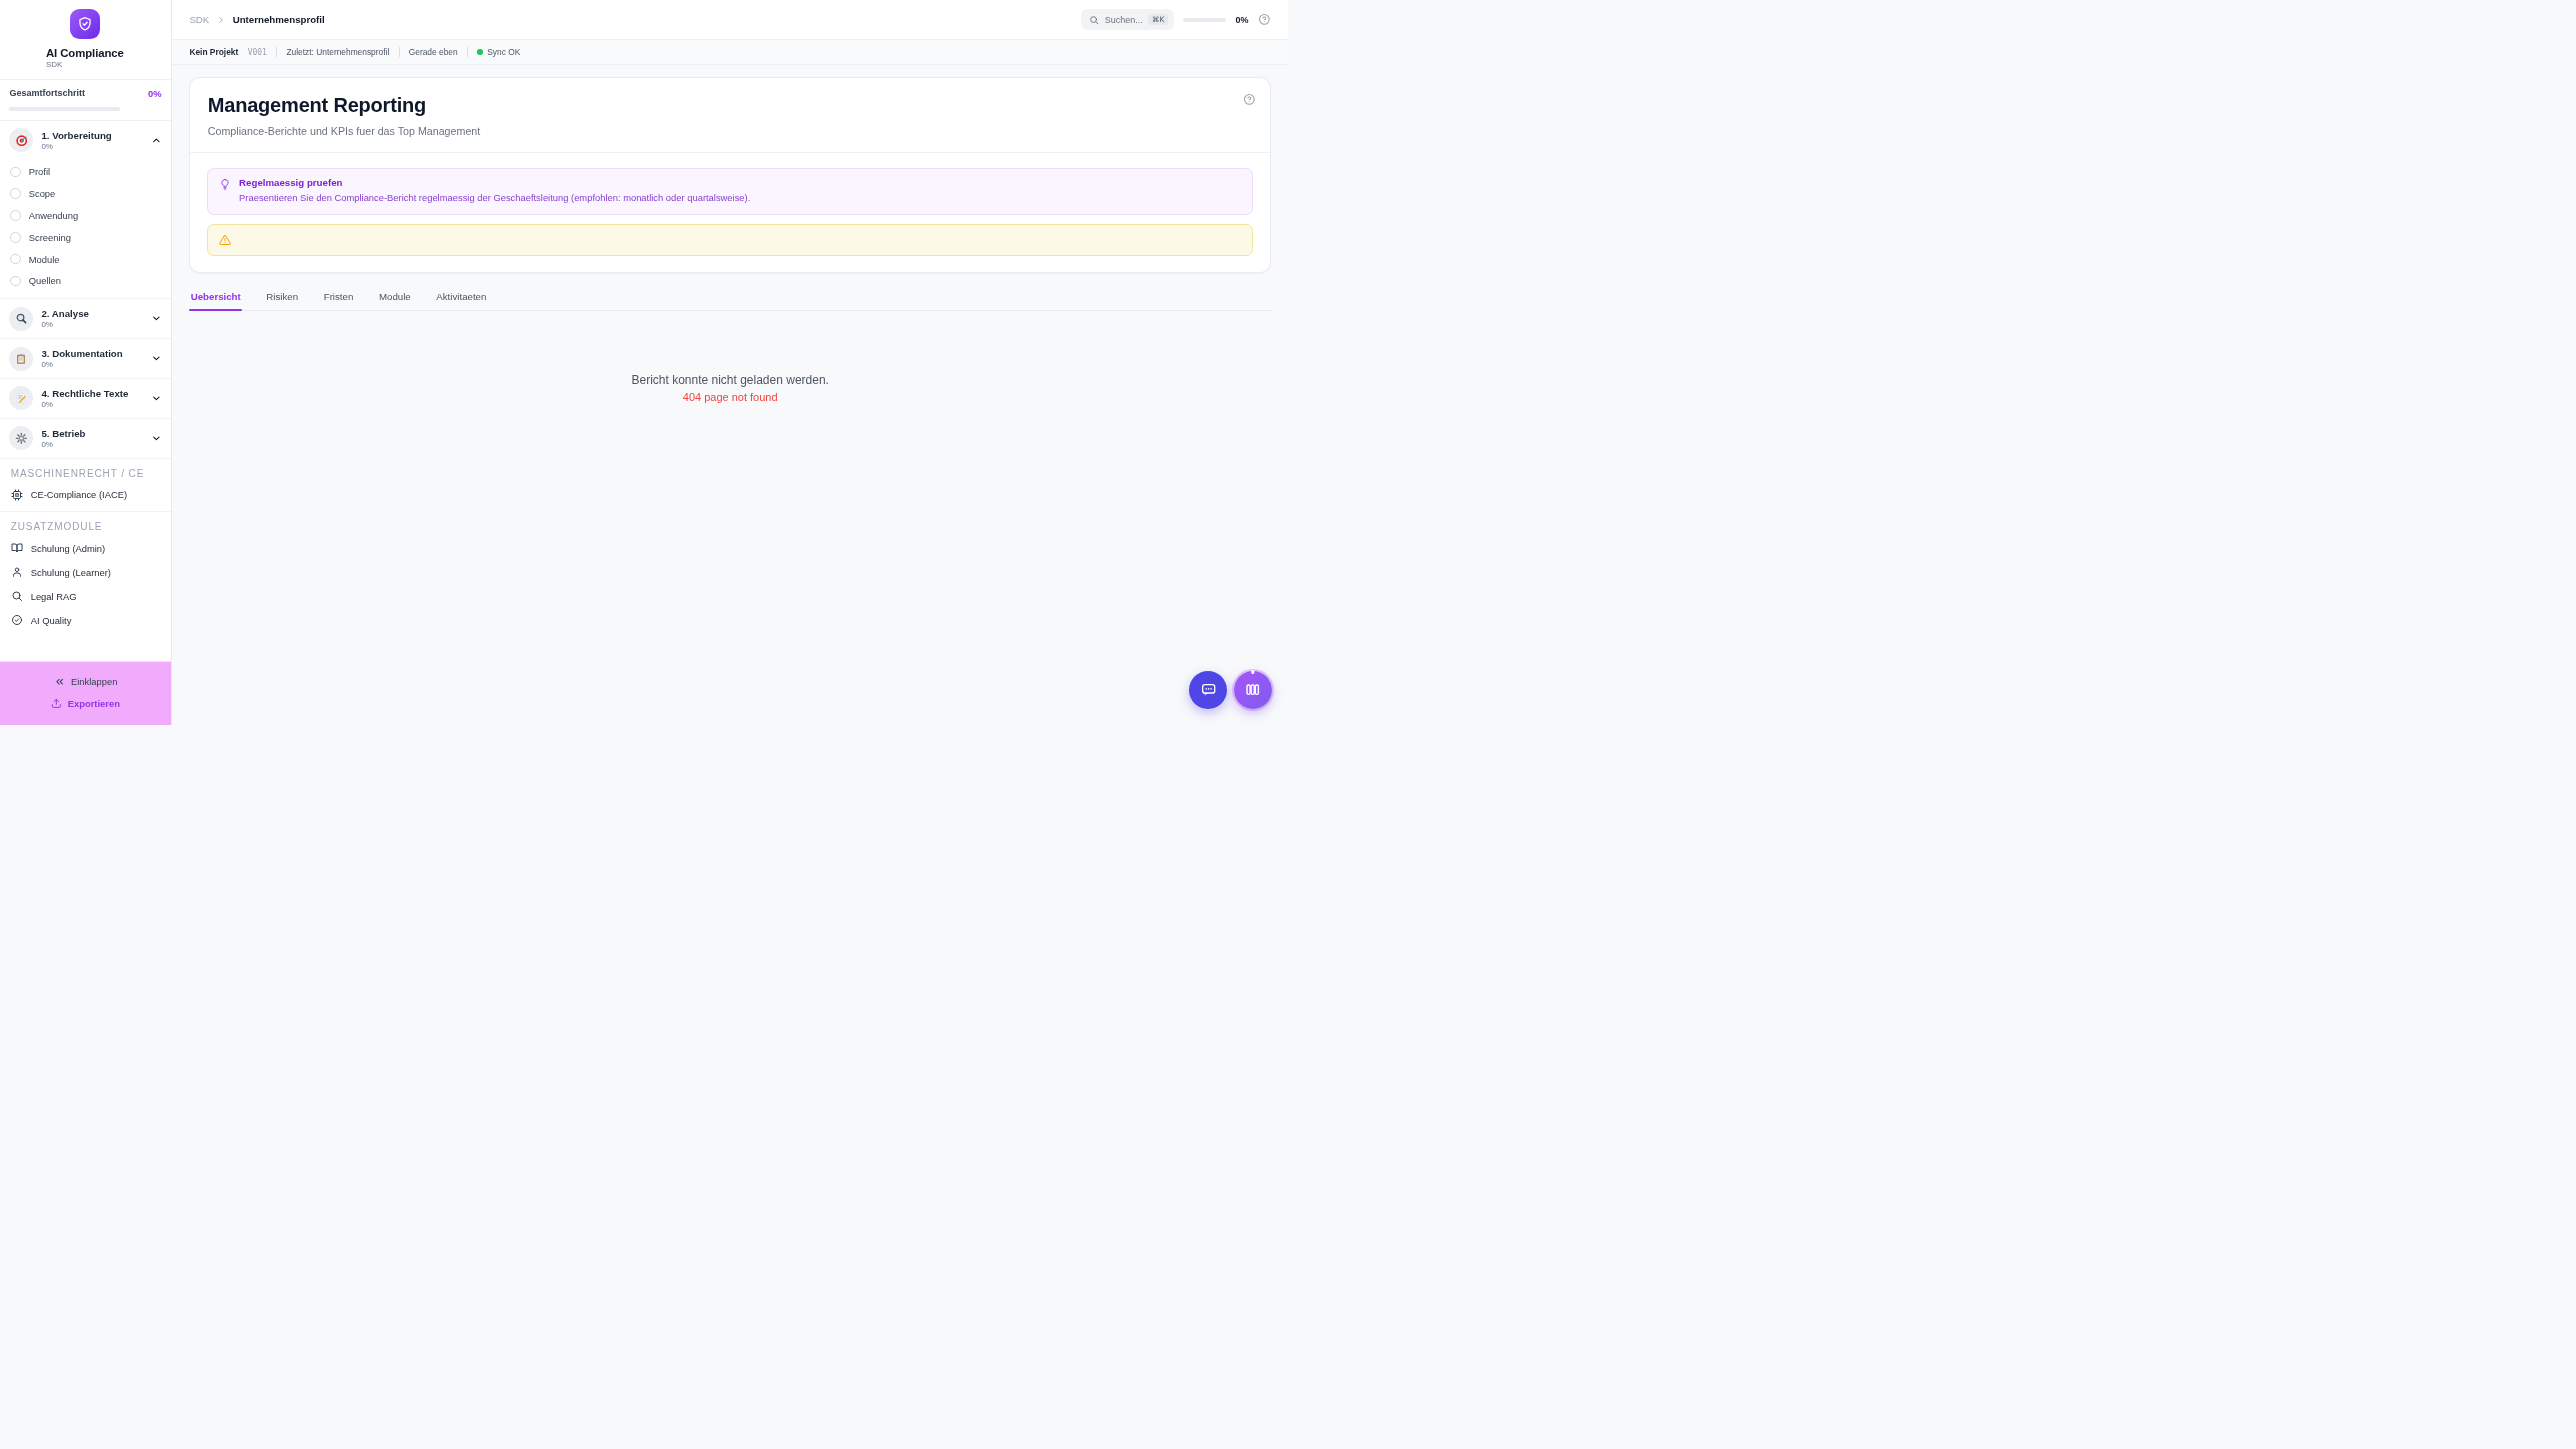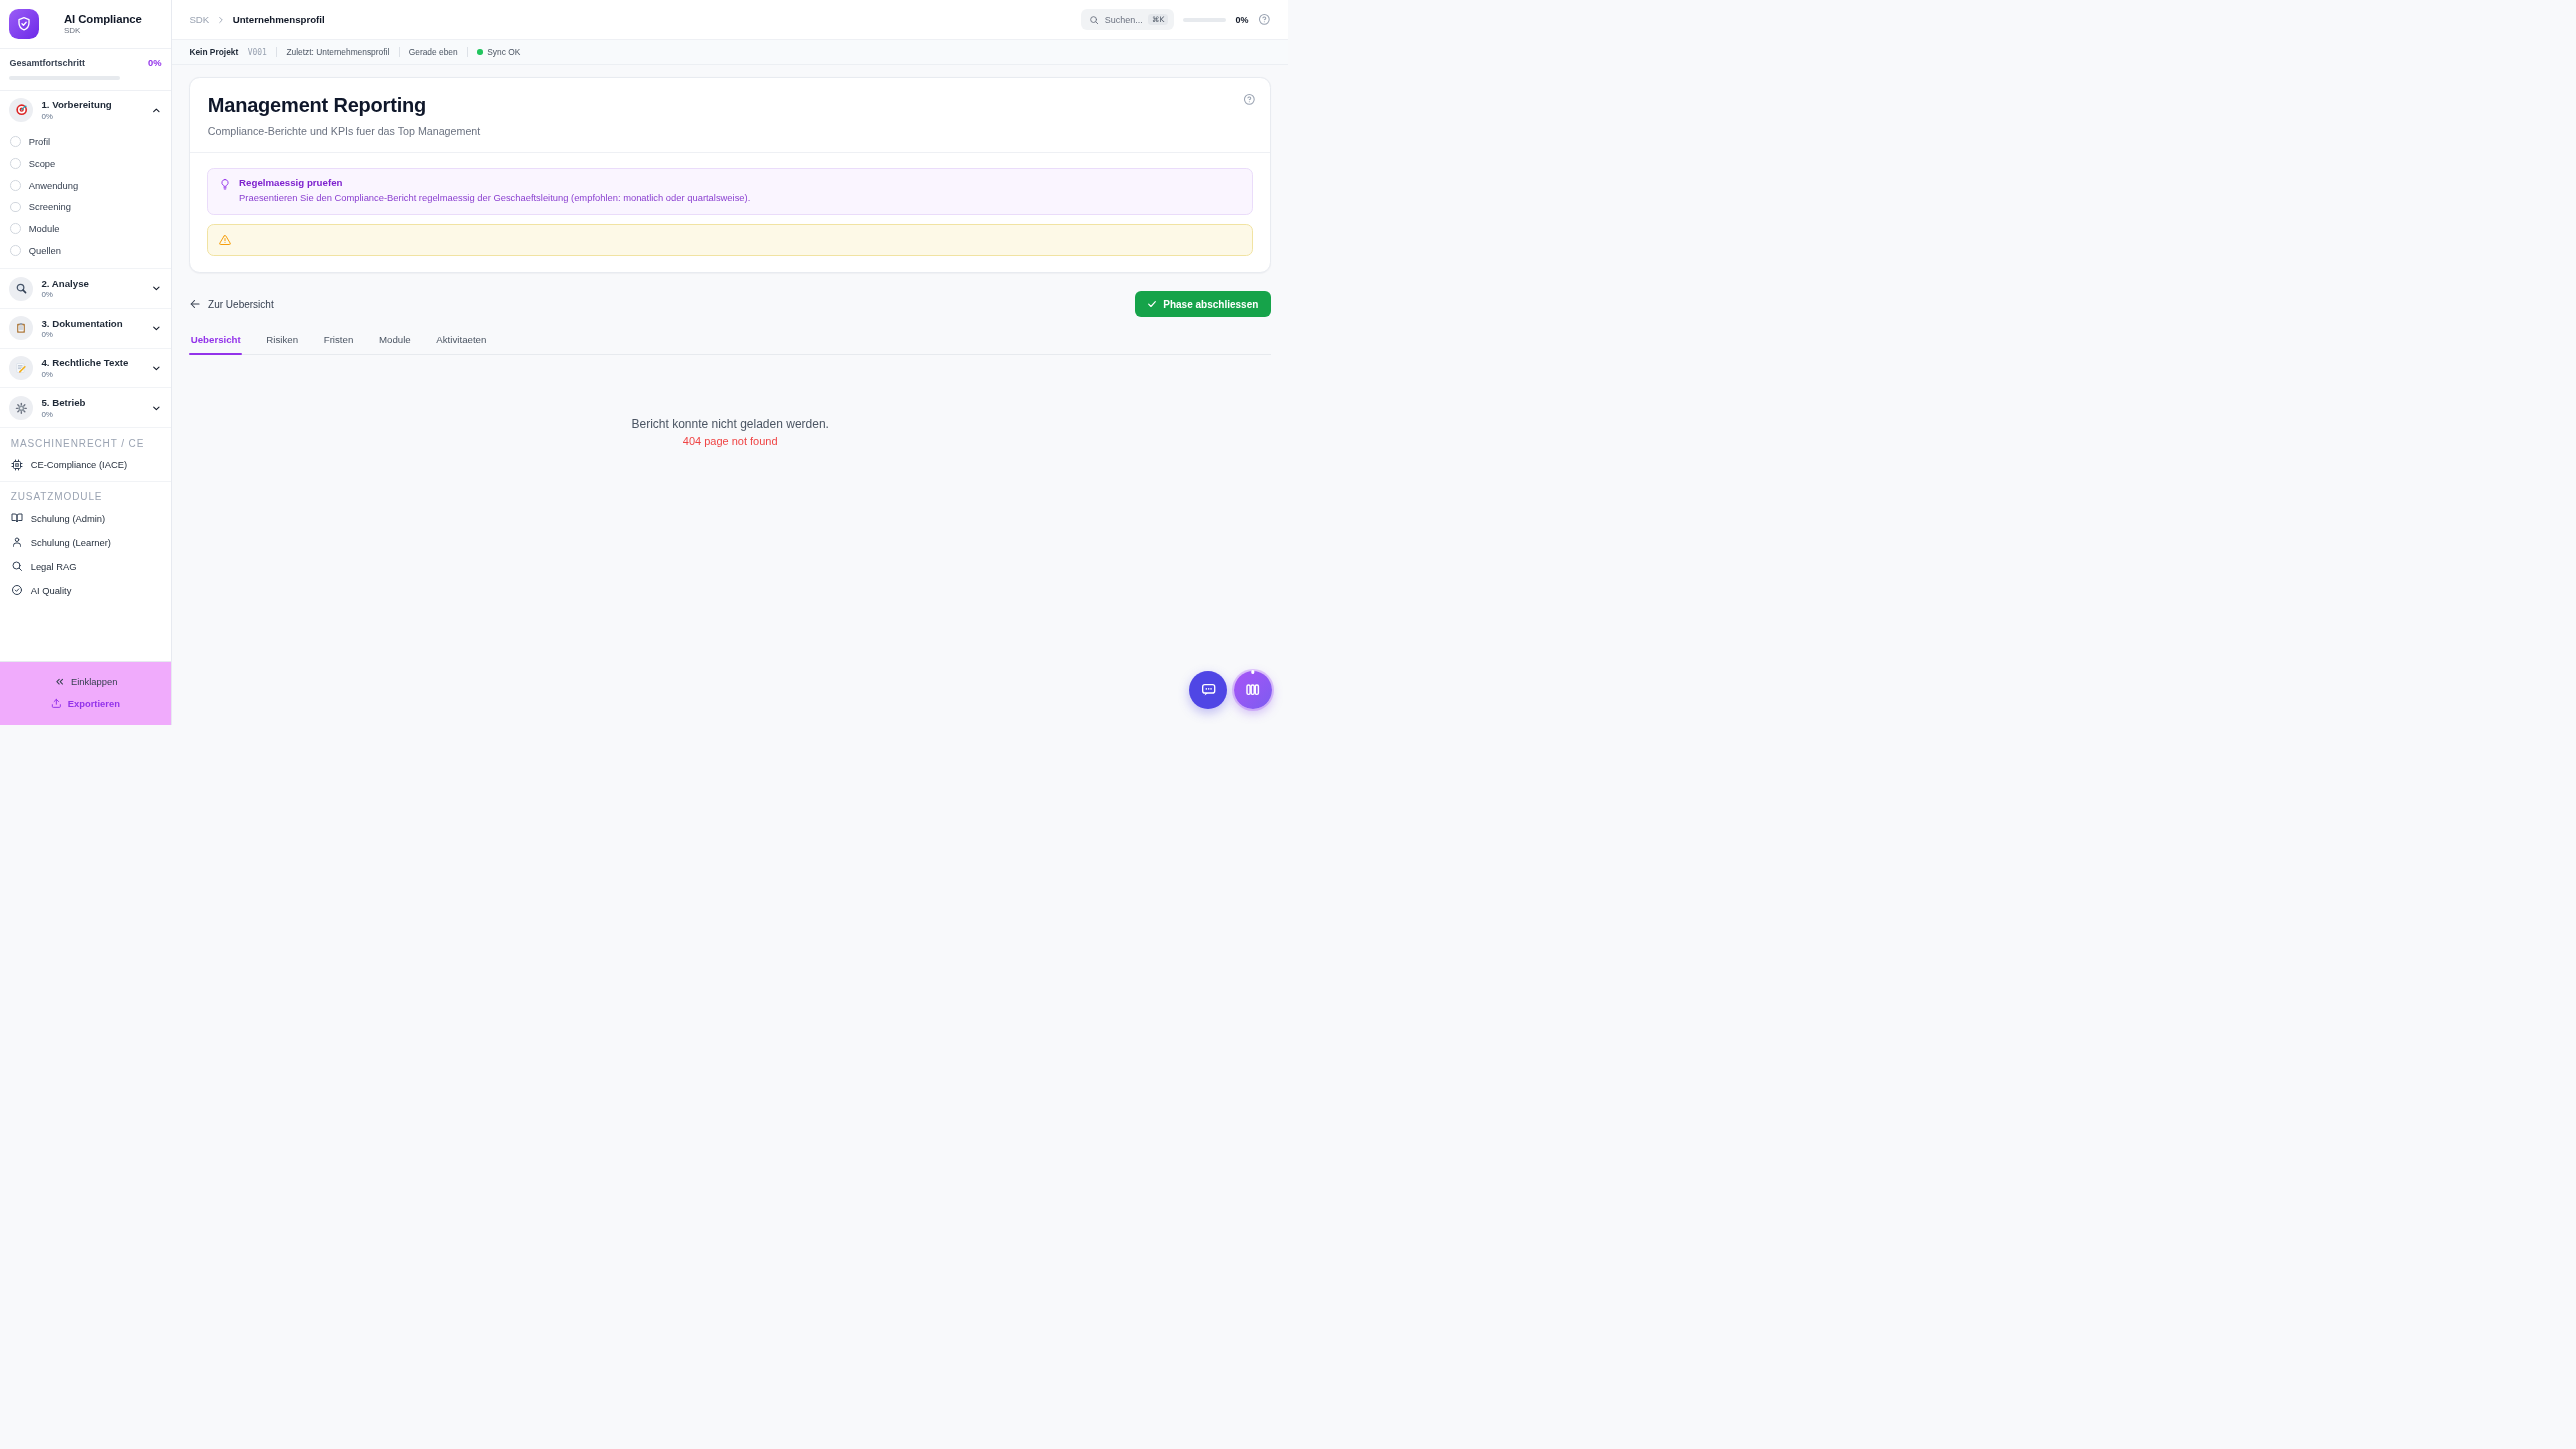"AI Compliance" .brand { flex-direction: none -> column; gap: 25px -> 8px }
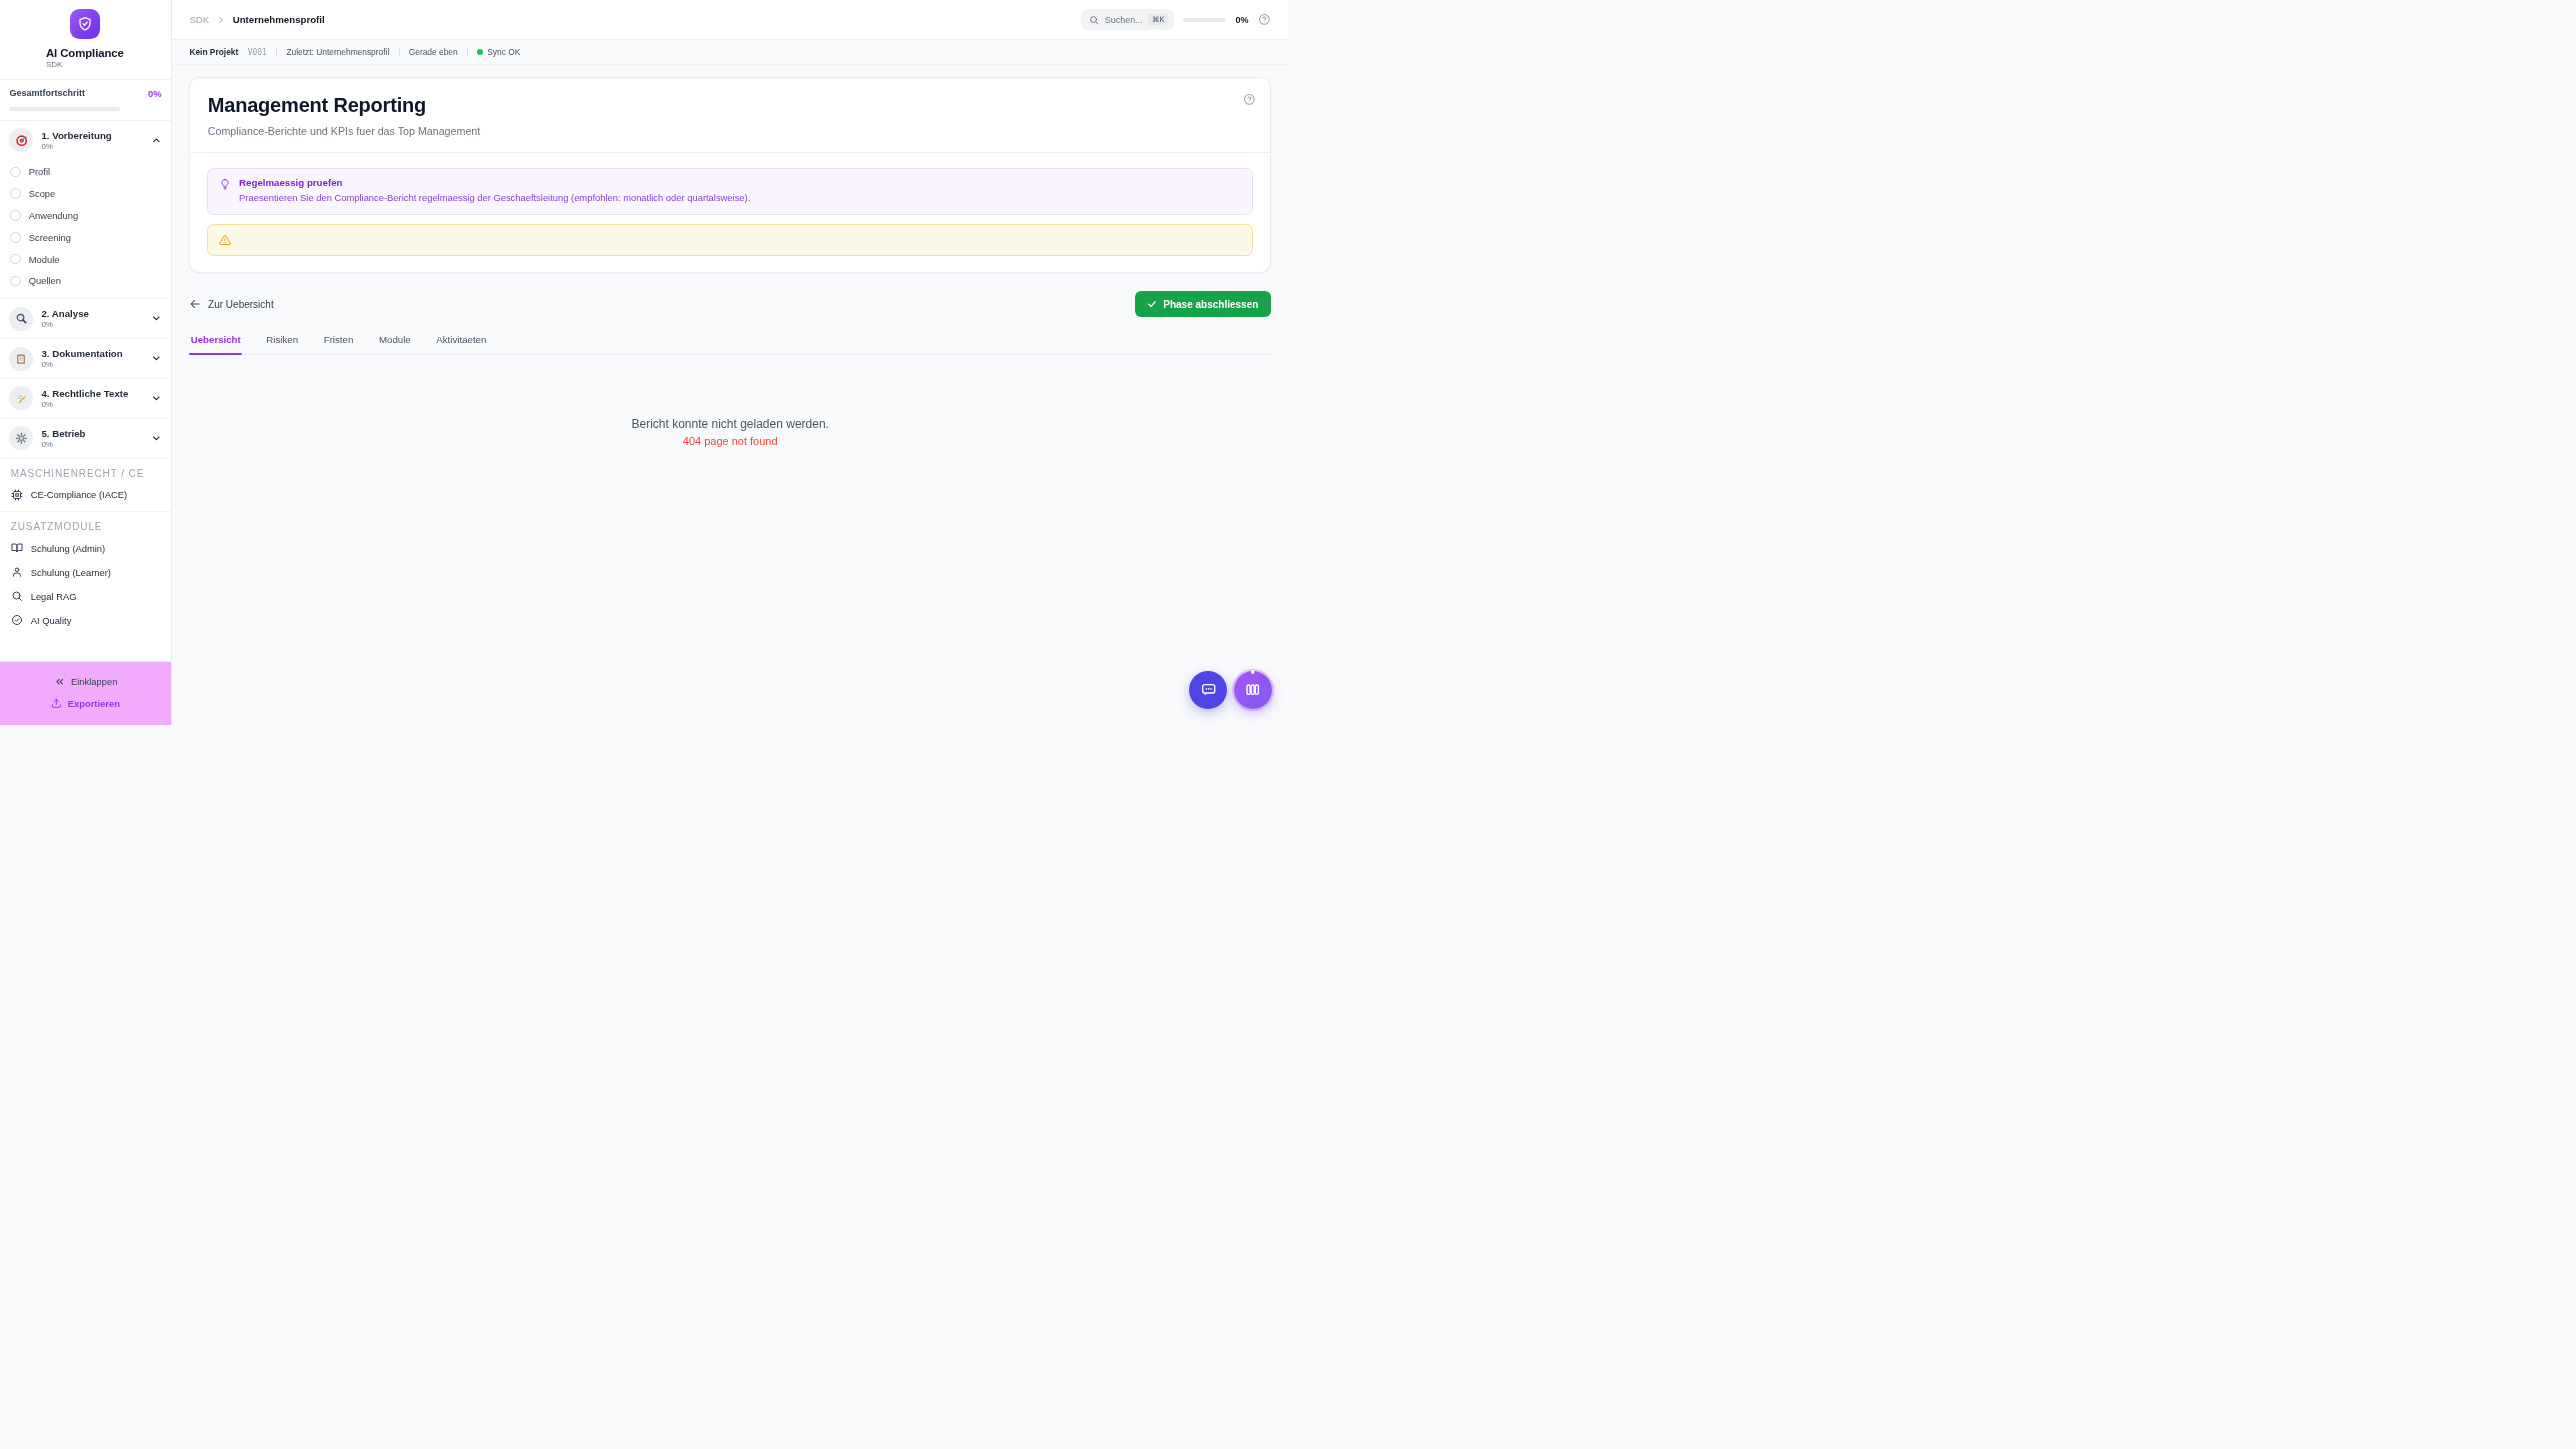"Zur Uebersicht" div.actions { html: <div> <div> <span> <svg> <line></line> <polyline></polyline> </svg> </span> <span>Zur Uebersicht</span> </div> <button> <span> <svg> <polyline></polyline> </svg> </span> <span>Phase abschliessen</span> </button> </div> -> none }
